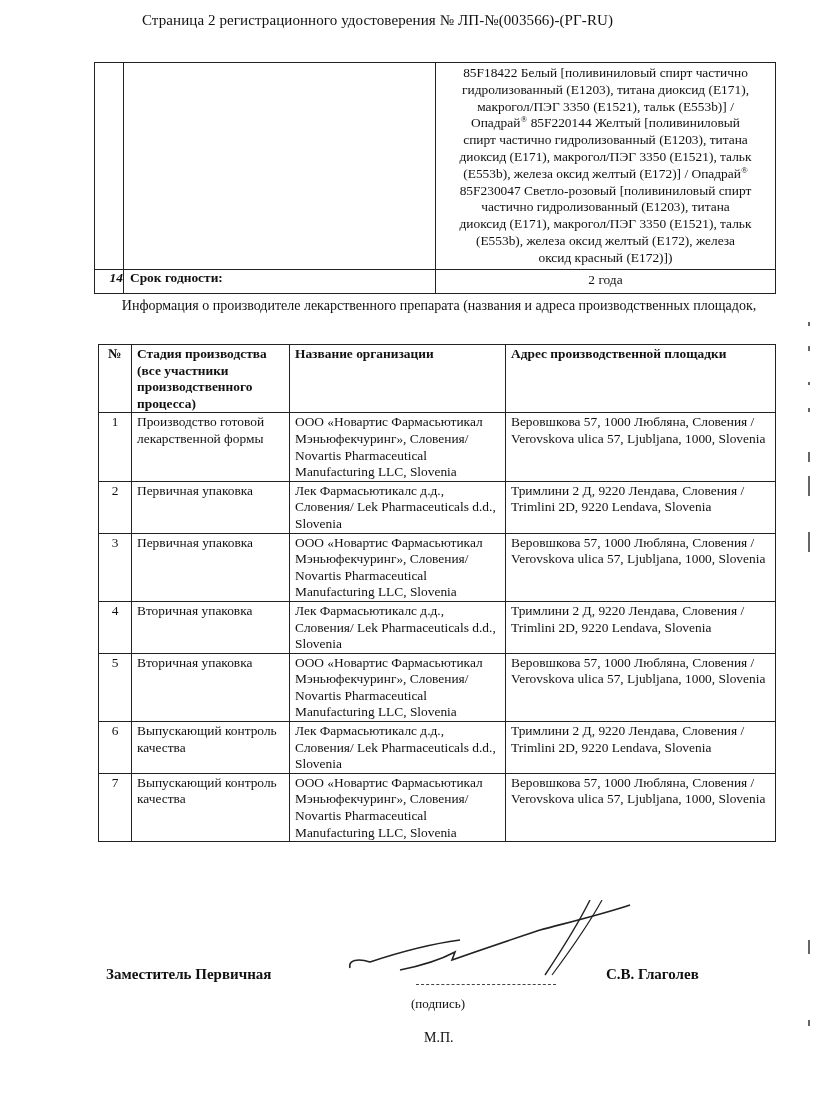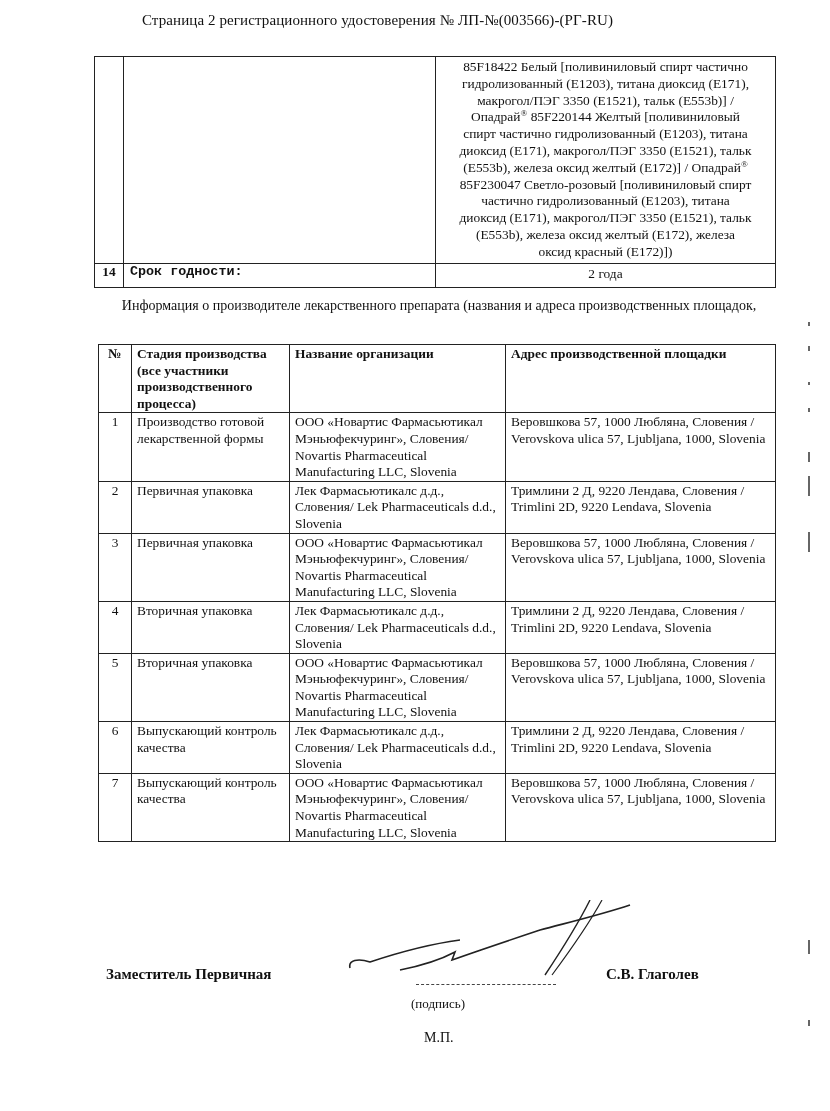"85F18422 Белый [поливиниловый спирт" .top-table { top: 56px -> 62px }
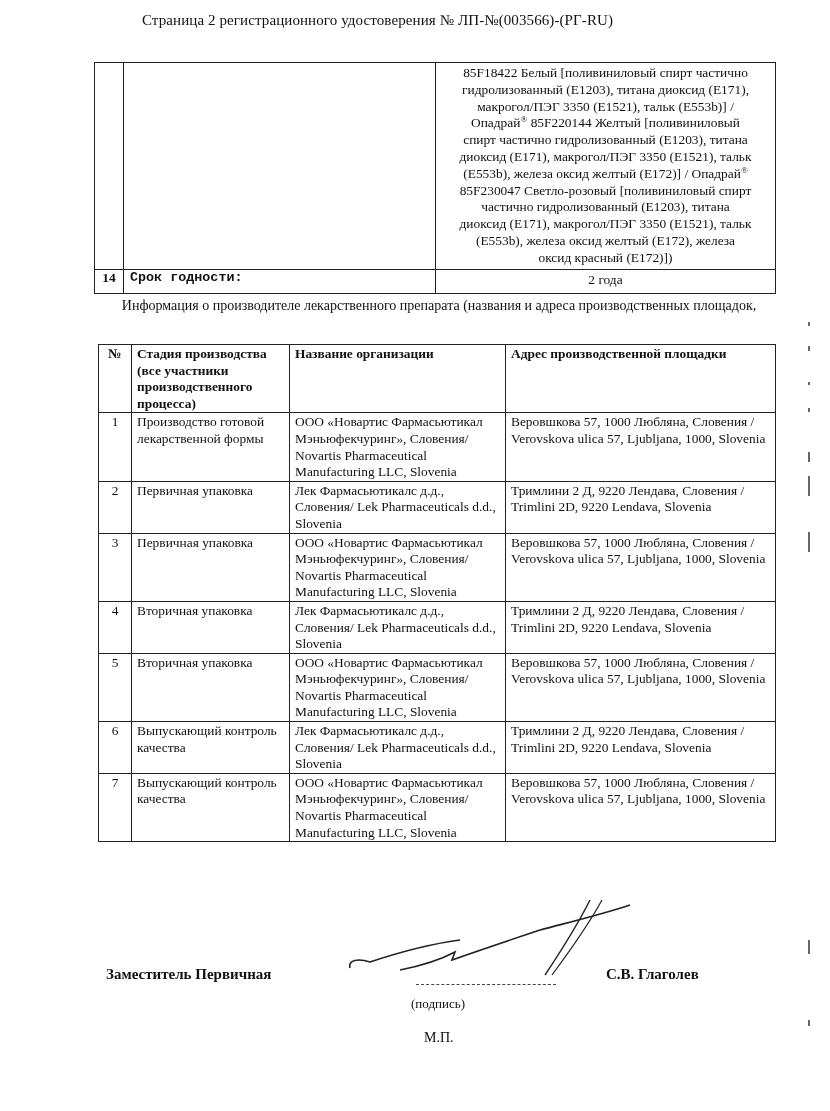"14" .top-table .num-bold { font-style: none -> italic; text-align: center -> right }
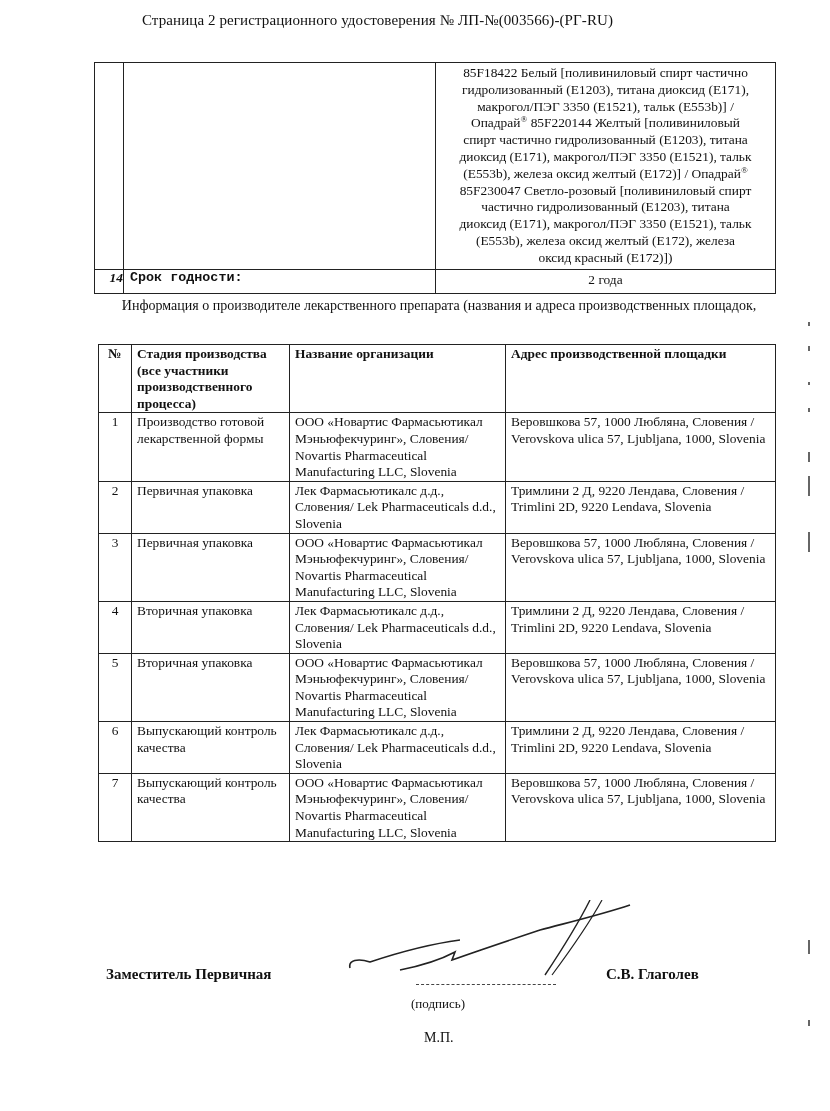"Срок годности:" .top-table .c-label { font-family: Liberation Mono, monospace -> none }
